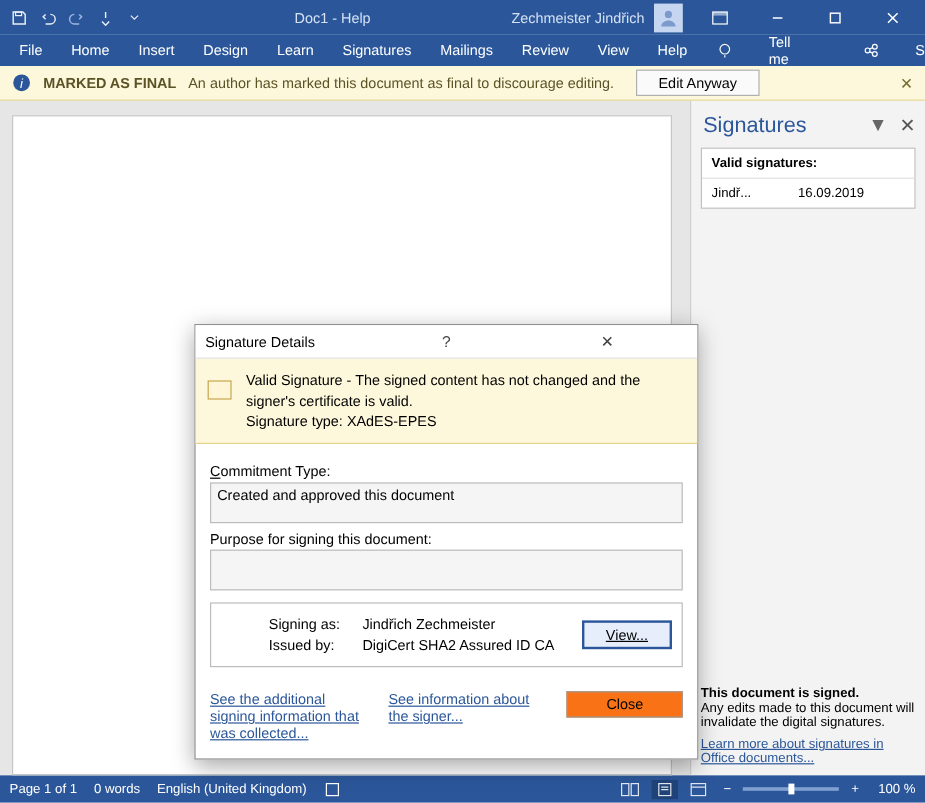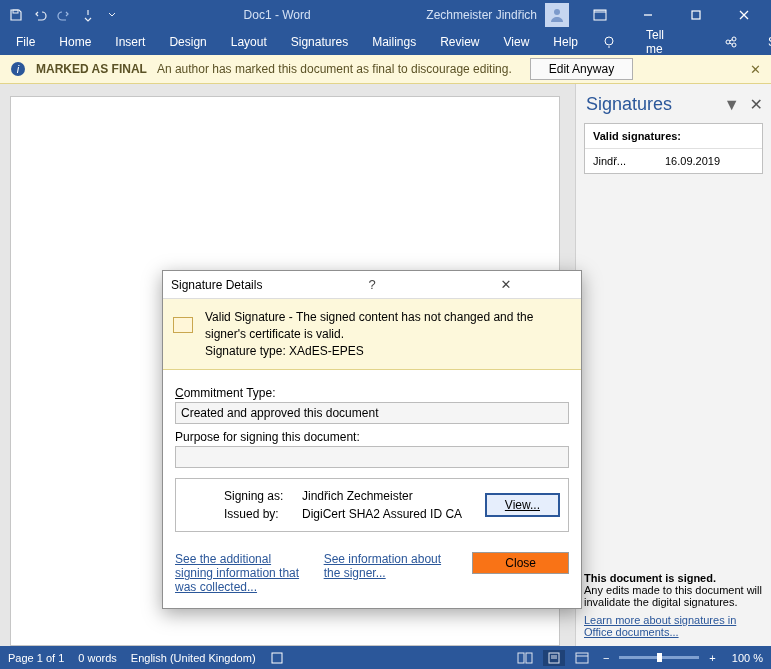"Doc1 - Word" div.title-center { text: Word -> Help }
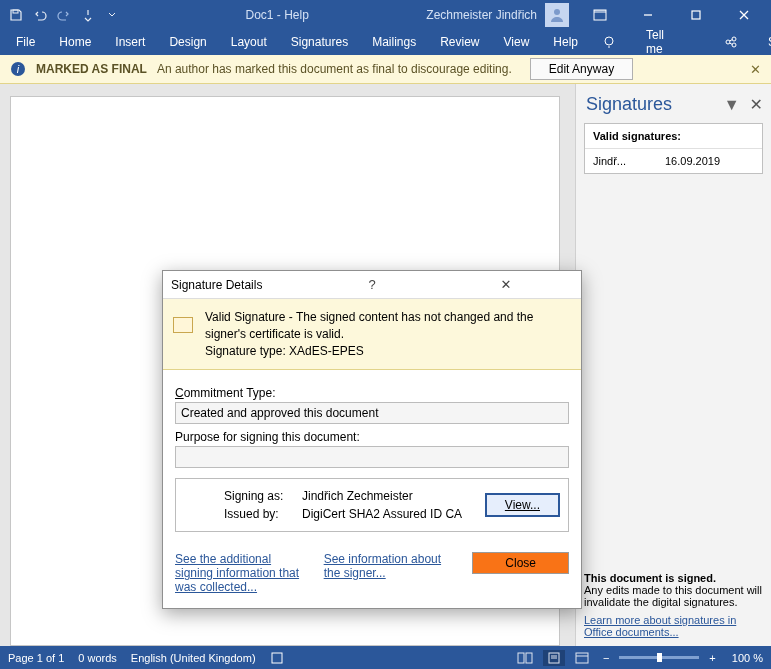"Layout" span { text: Layout -> Learn }
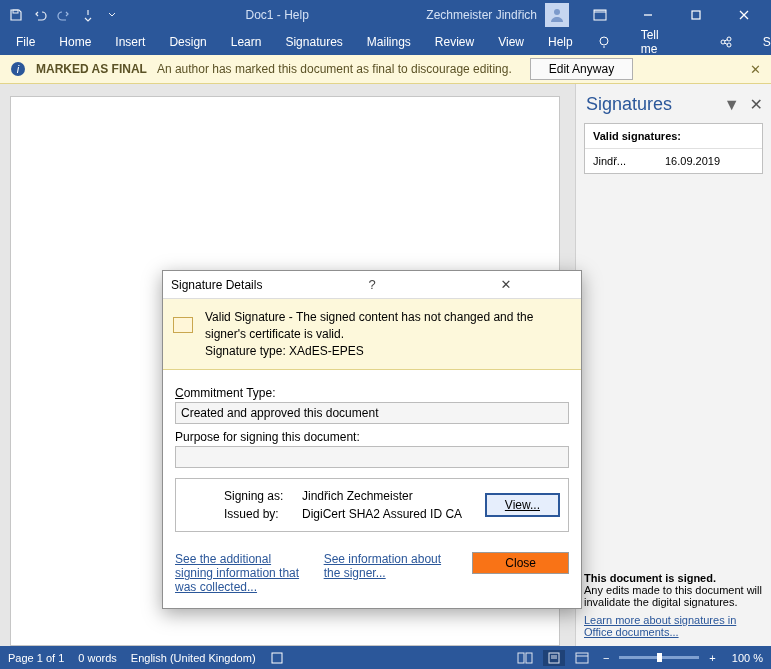"Created and approved this document" .ro-field { height: 22px -> 34px }
